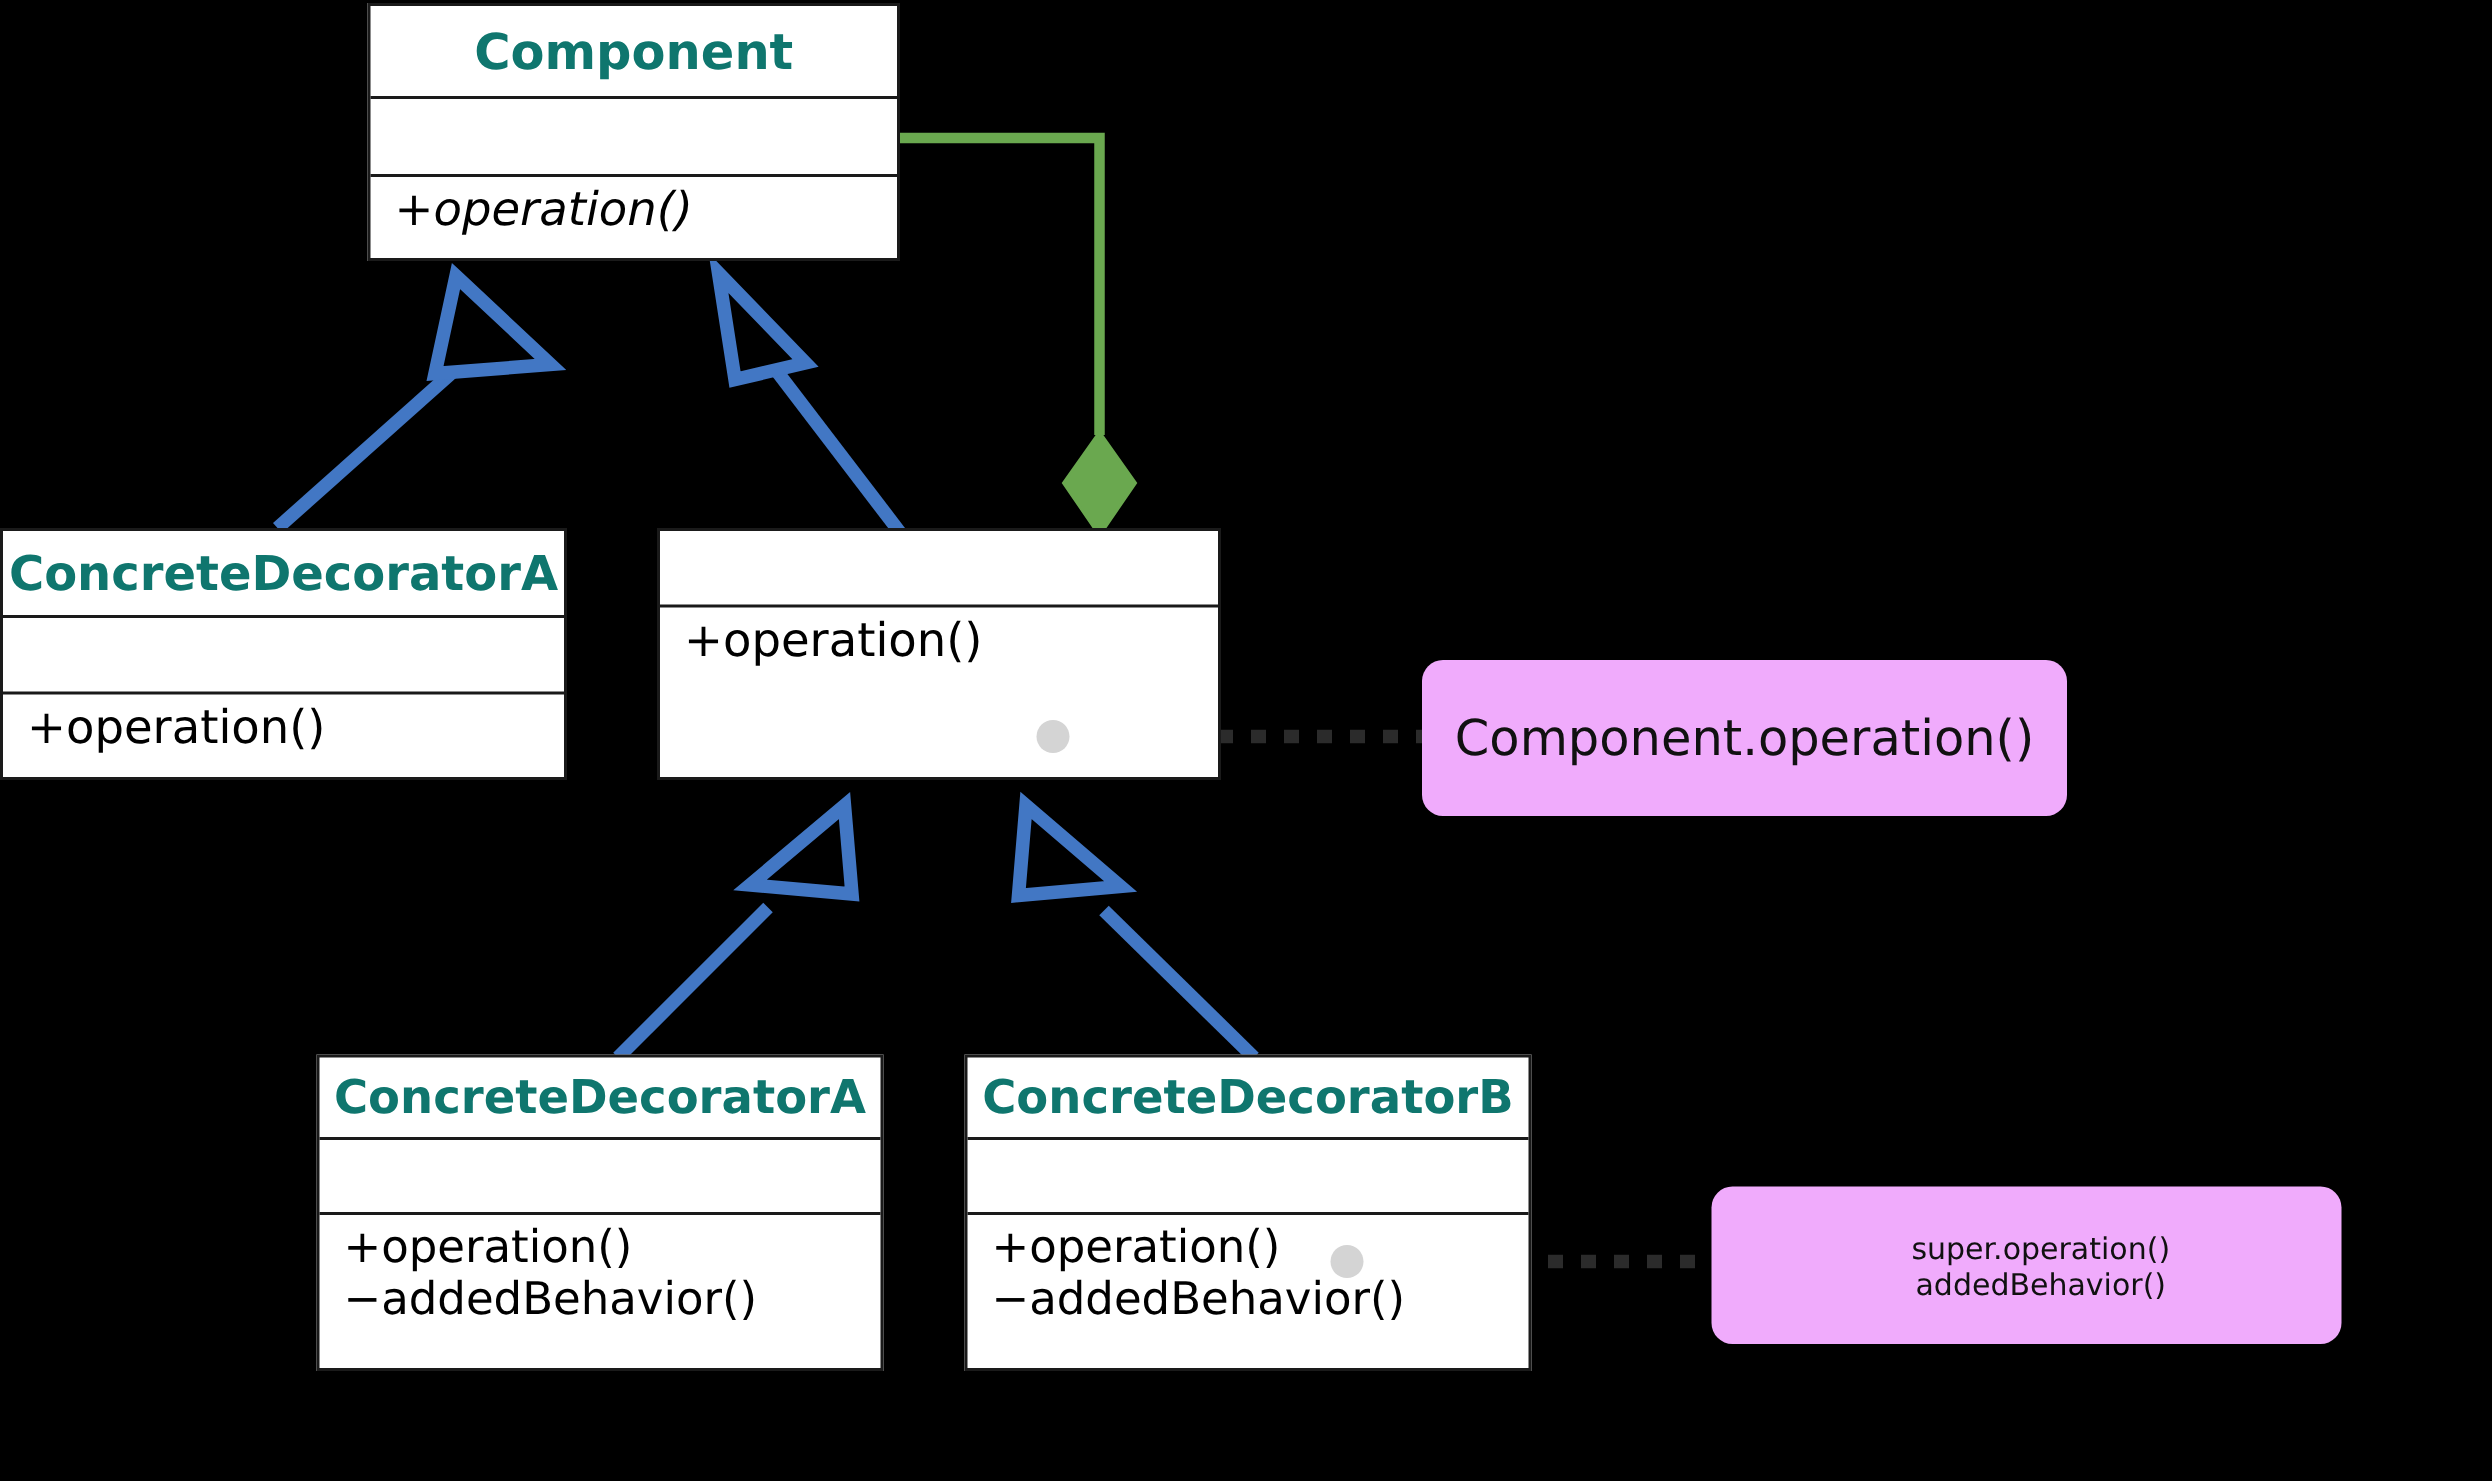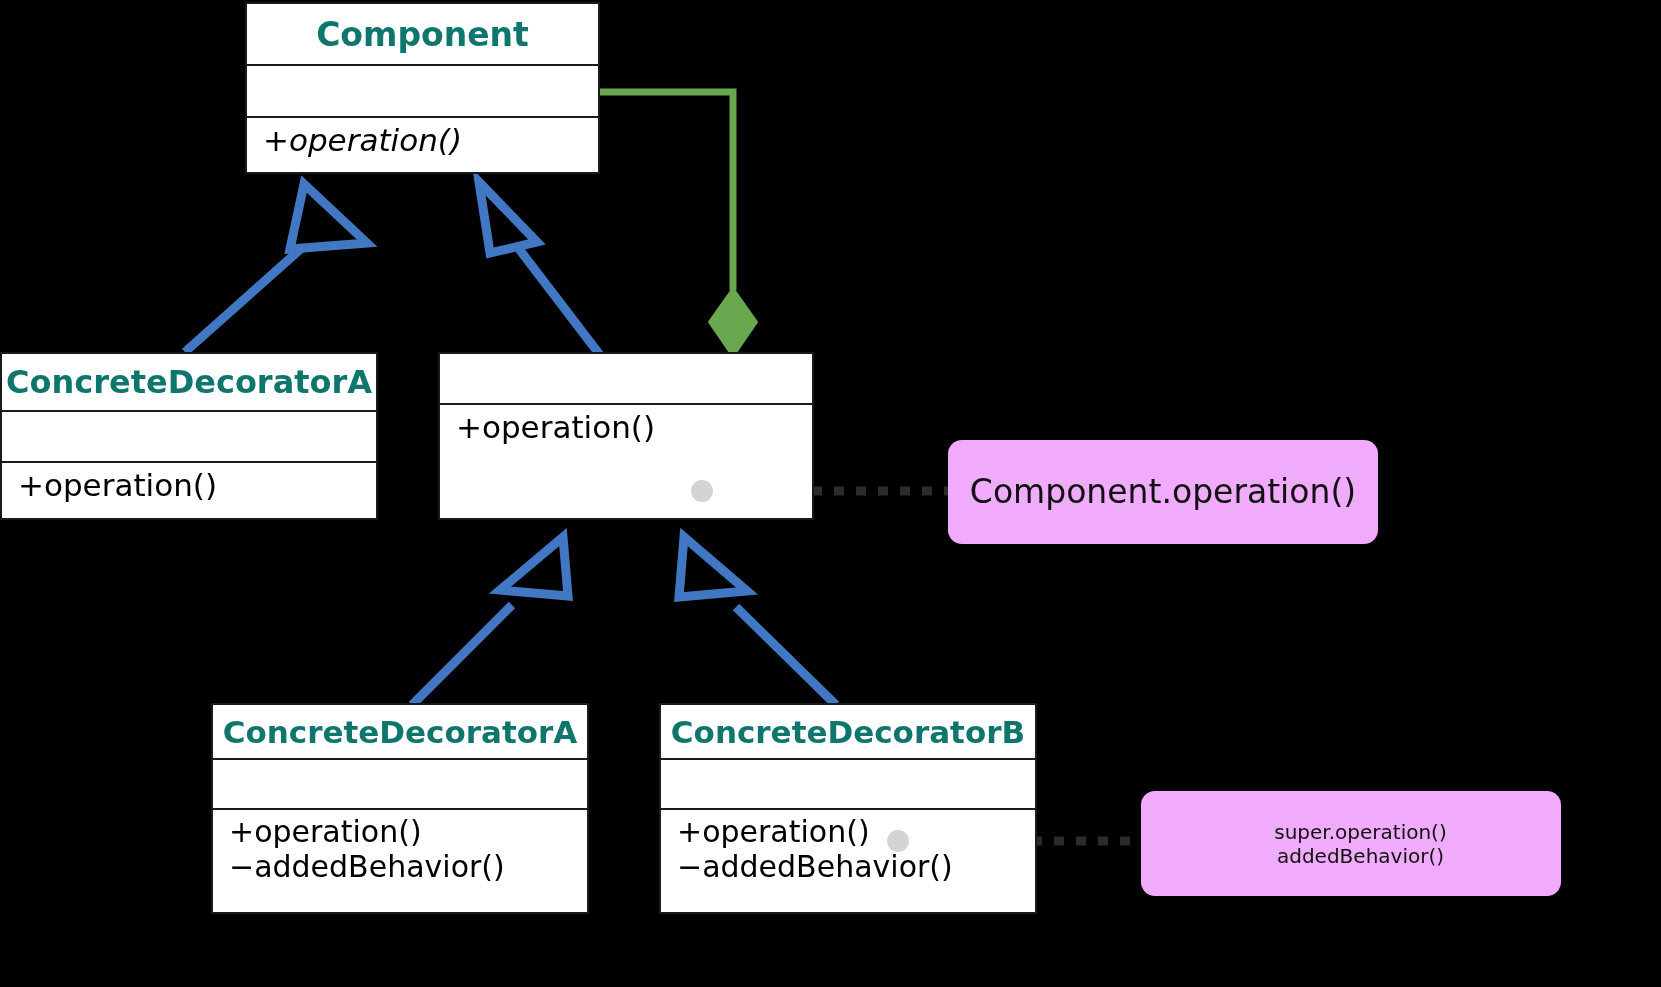"ConcreteDecoratorB" div.uml-class { margin-left: 16px -> none }
